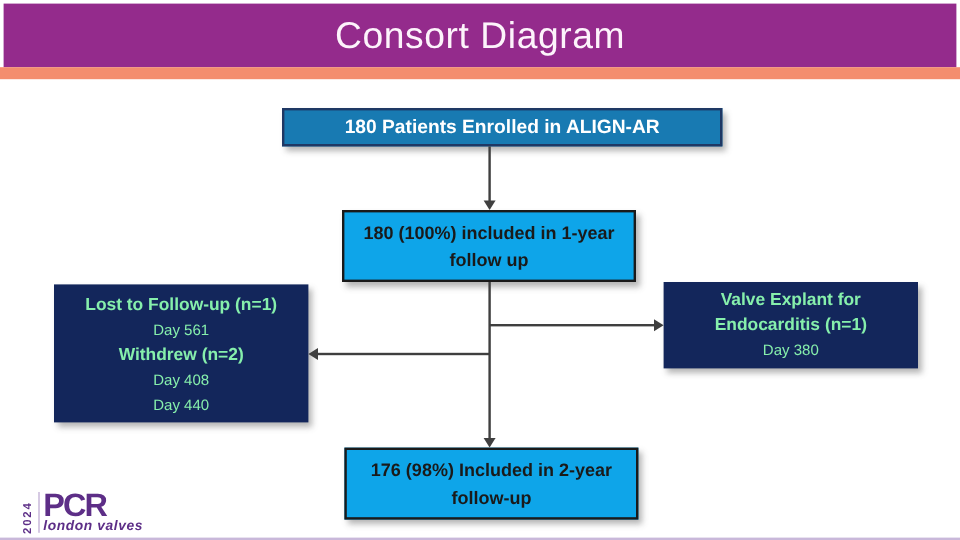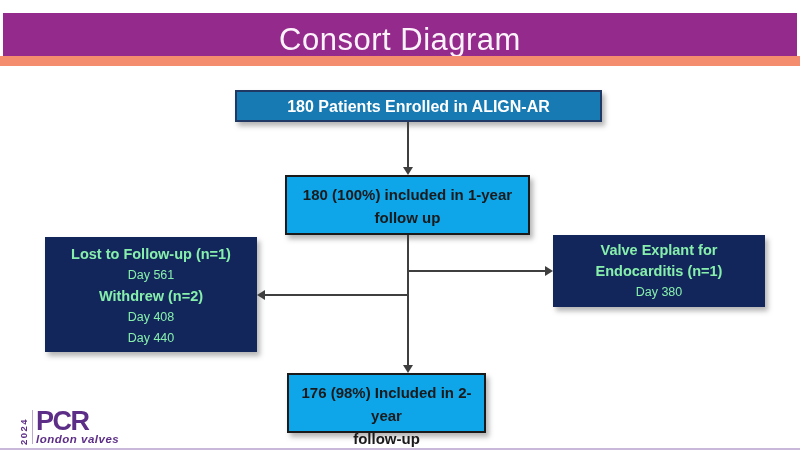"Consort Diagram" .header-bar { top: 13px -> 3px }
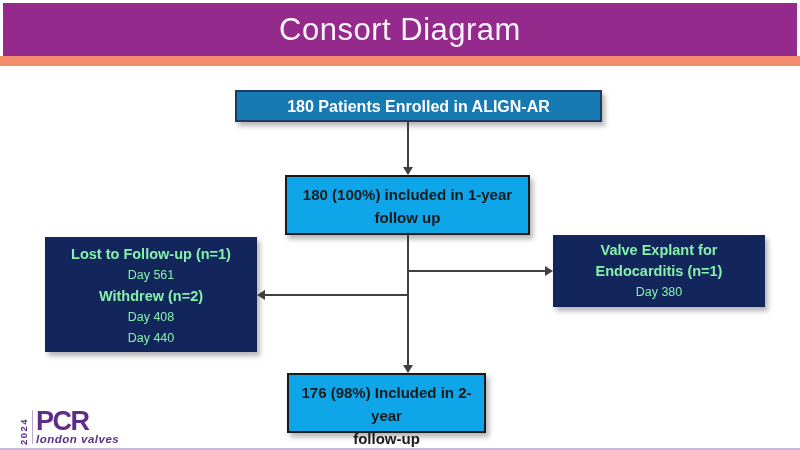"176 (98%) Included in 2-year" #box-followup2 { width: 199px -> 245px }
